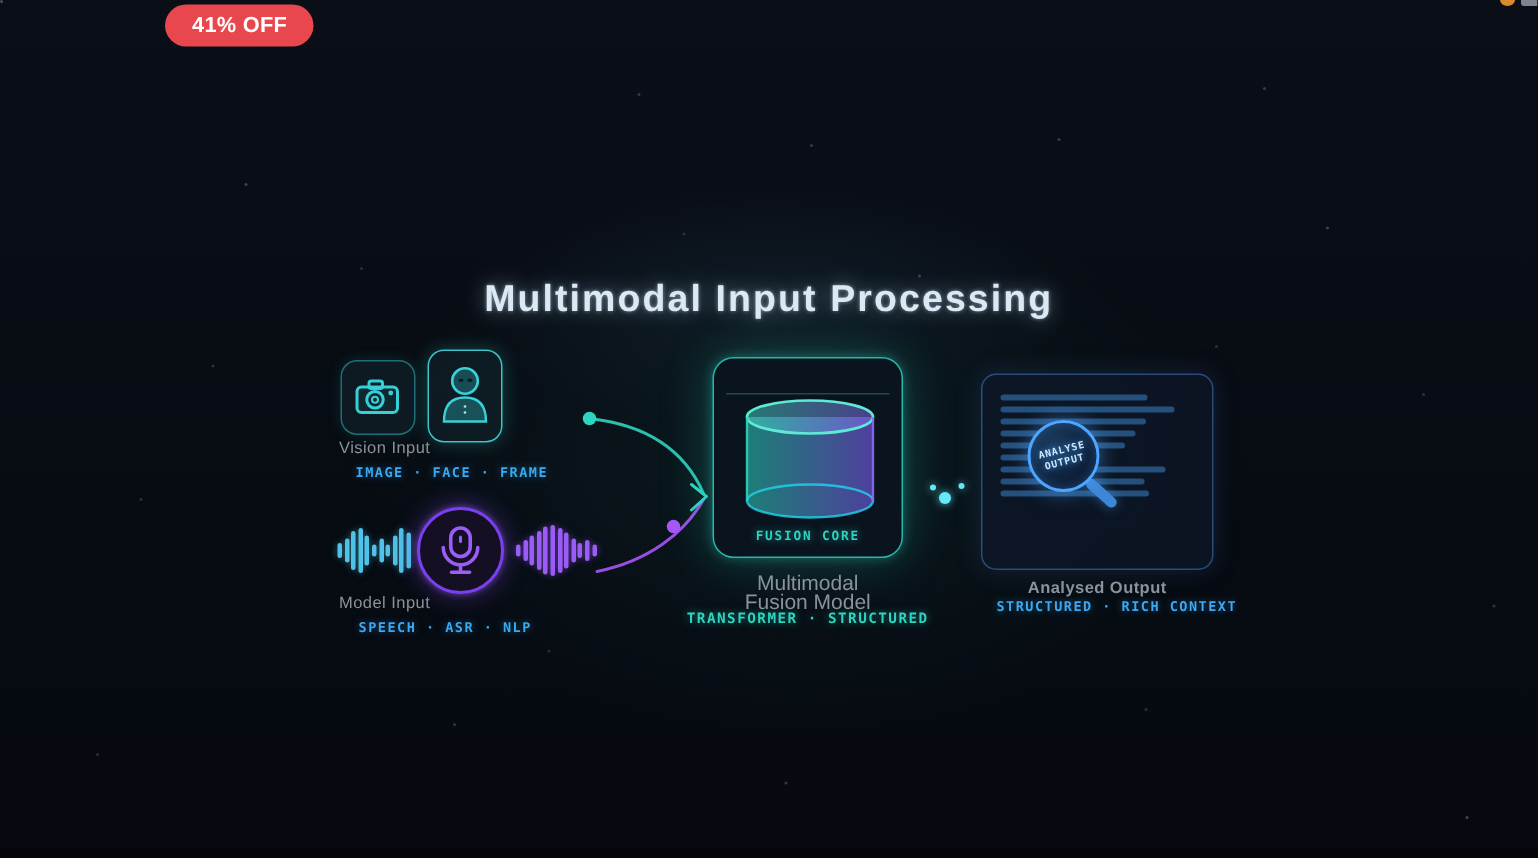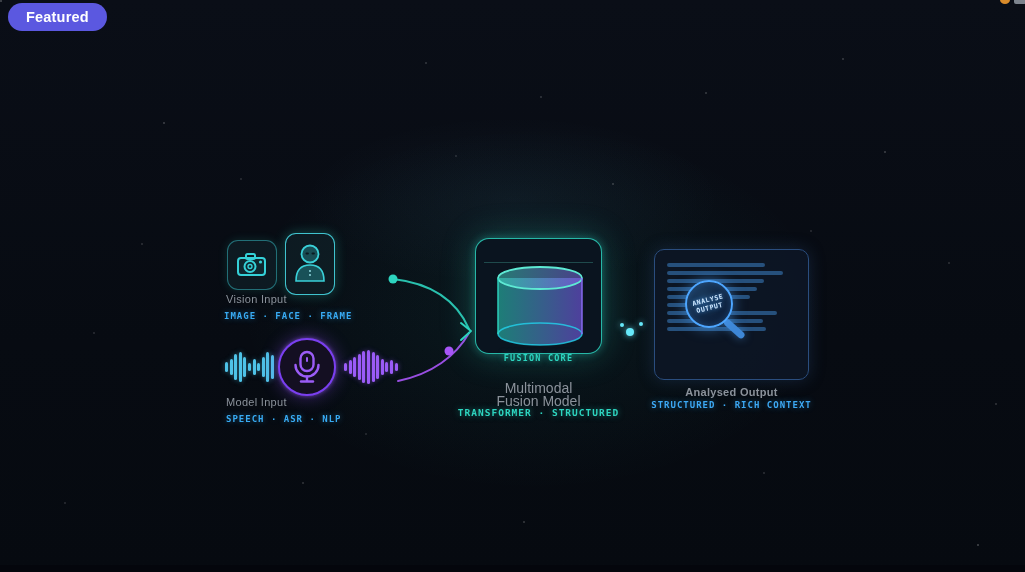"Featured" div.badge { html: <div>Featured</div> -> none }
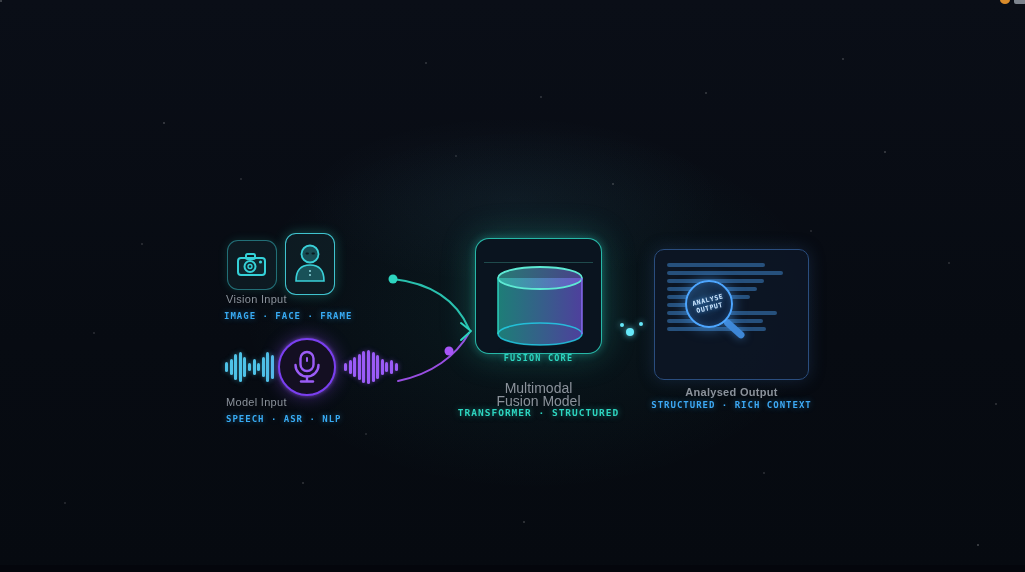"41% OFF" div.badge { html: none -> <div>41% OFF</div> }
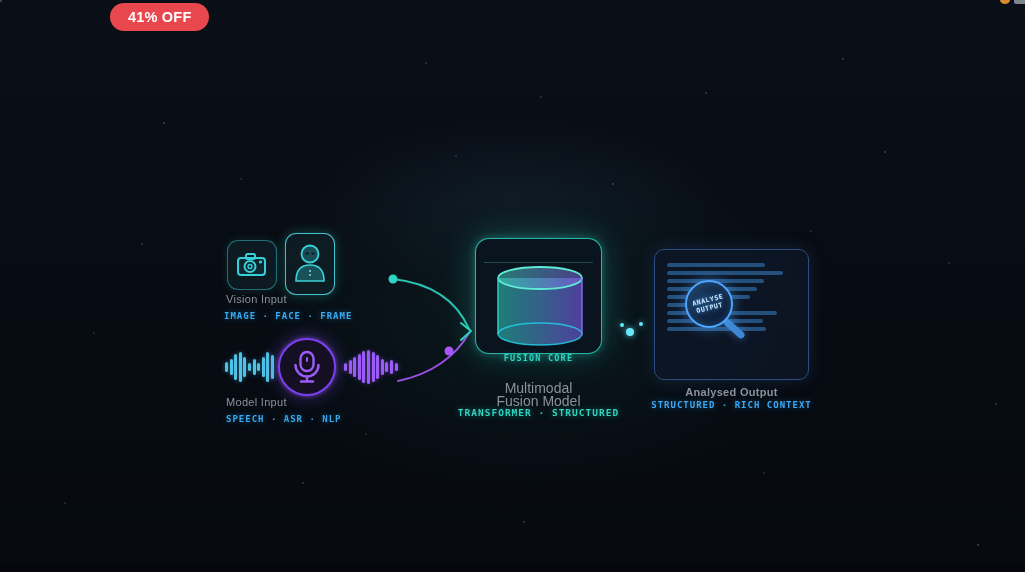"Multimodal Input Processing" div.title { html: none -> <div>Multimodal Input Processing</div> }
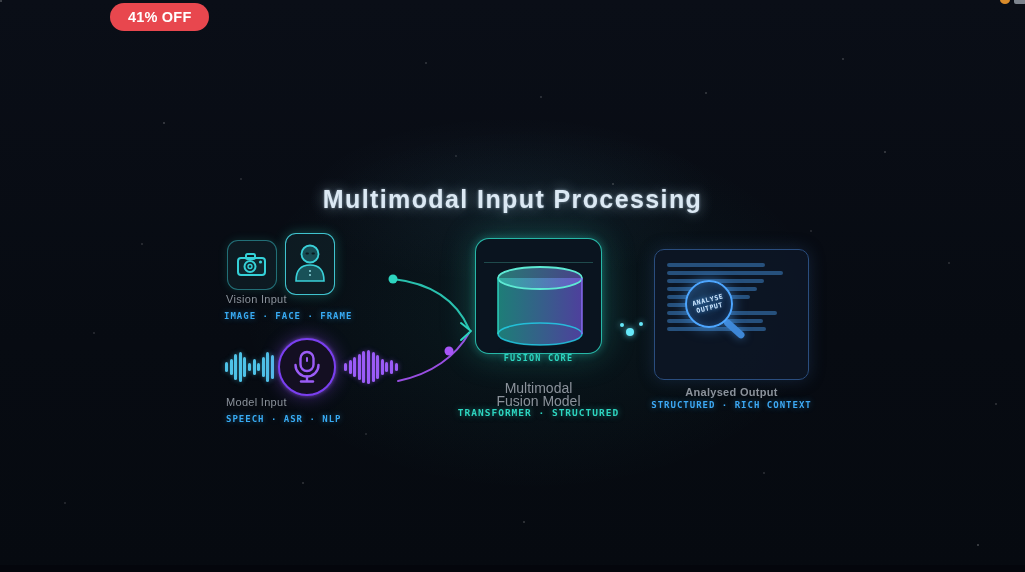"IMAGE · FACE · FRAME" .node-tags { margin-left: none -> 13px }
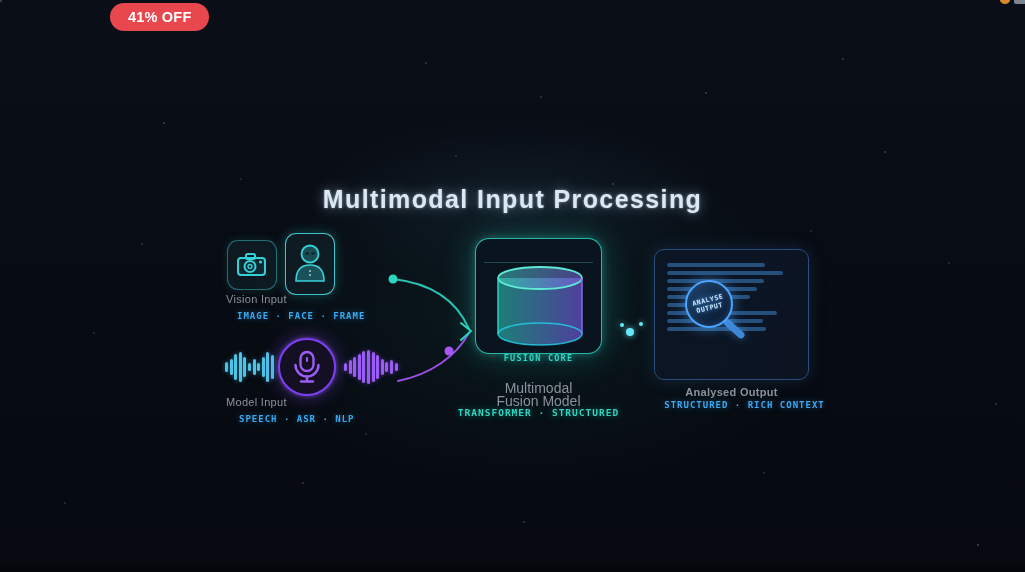"FUSION CORE" .fusion-card { height: 116px -> 134px }
